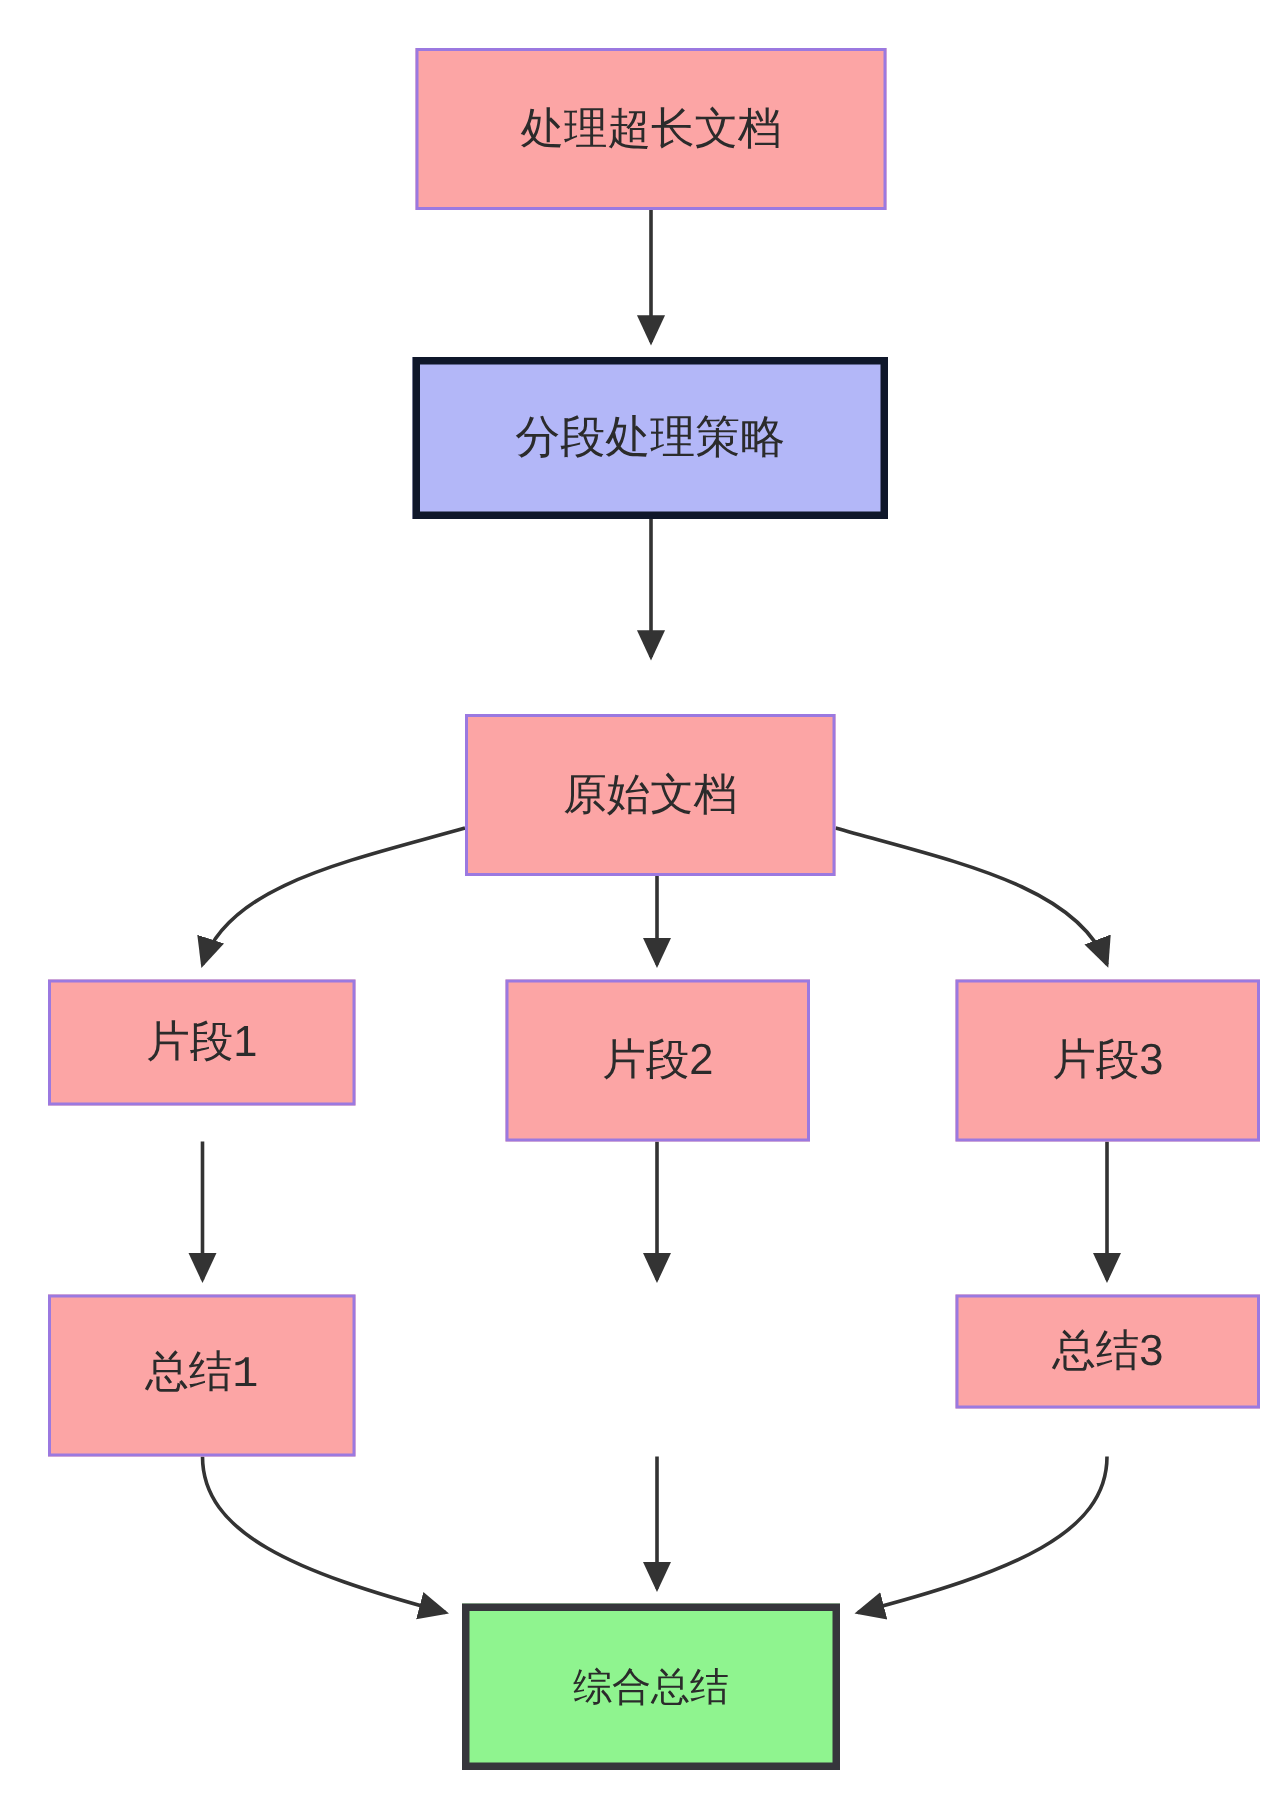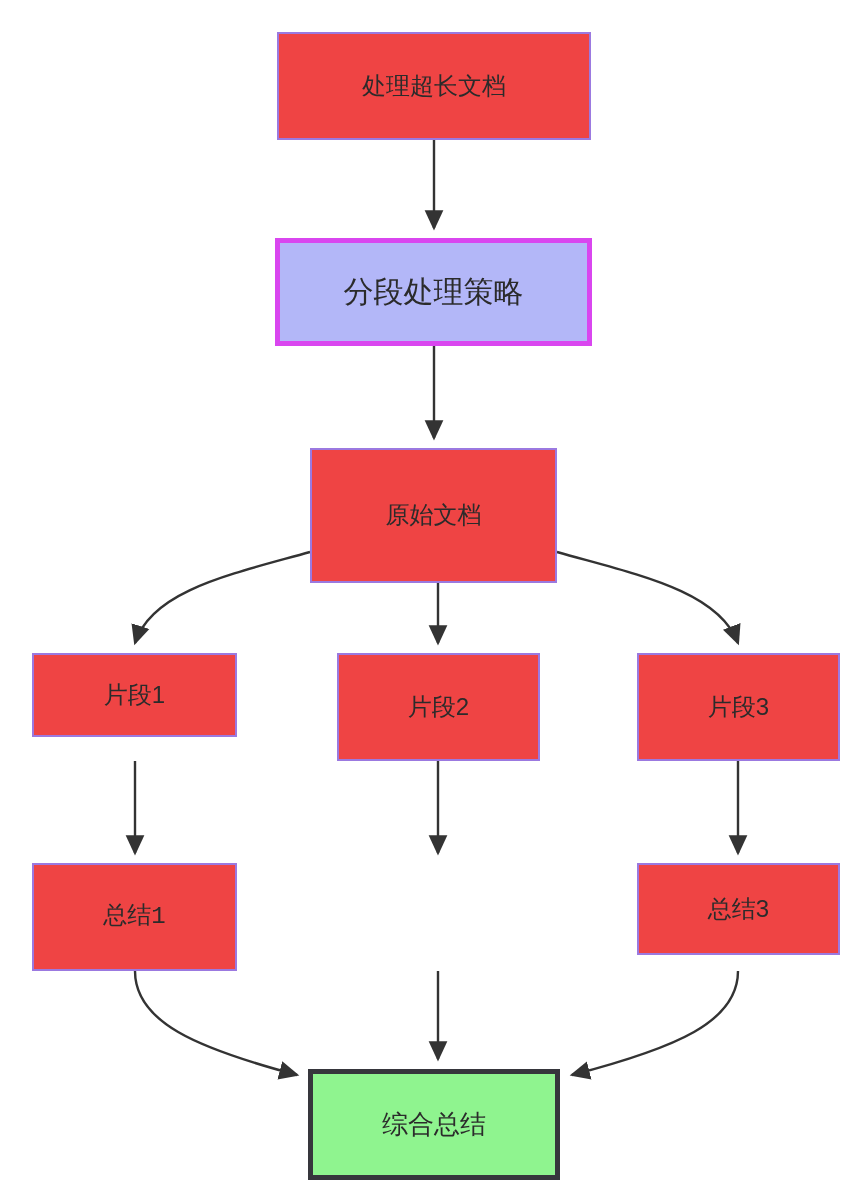"处理超长文档" .node-normal { background: #ef4444 -> #fca5a5; font-size: 24px -> 29px }
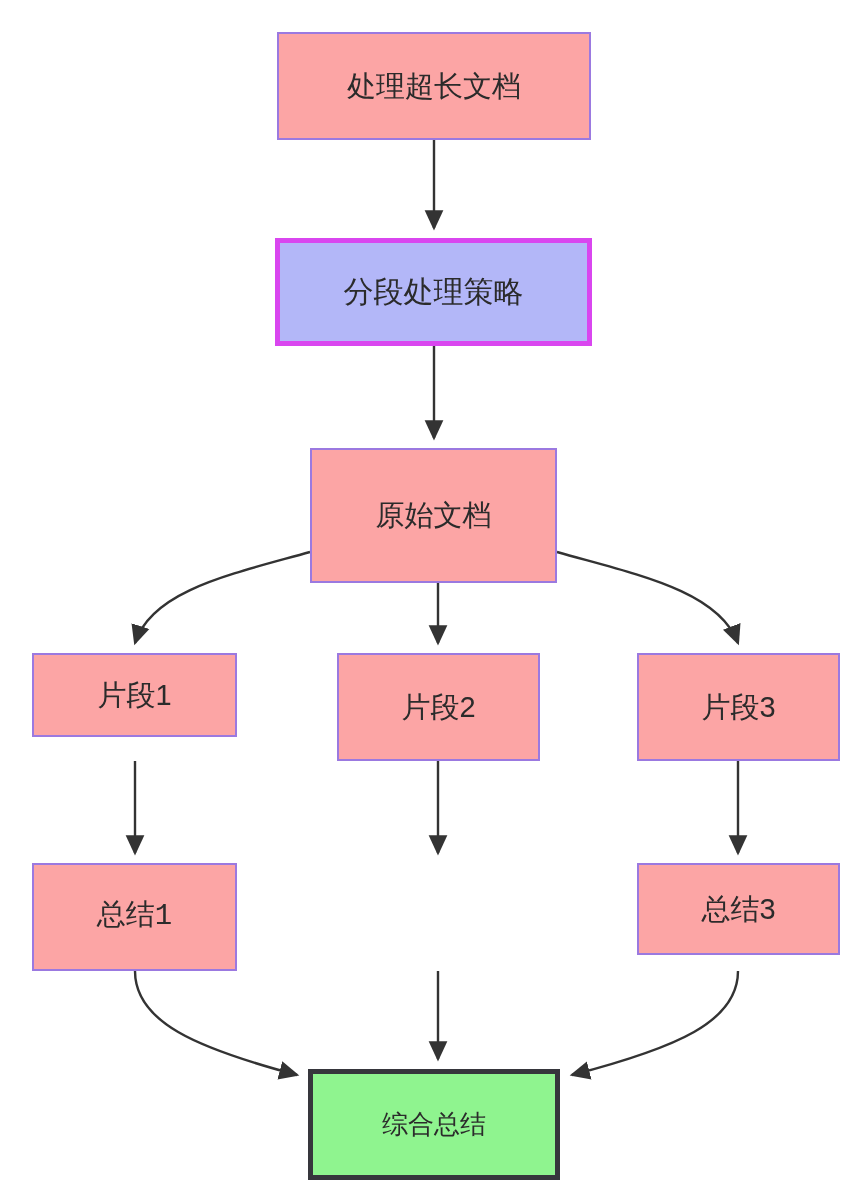"分段处理策略" .node-highlight { border: 5px solid #d946ef -> 5px solid #0f172a }
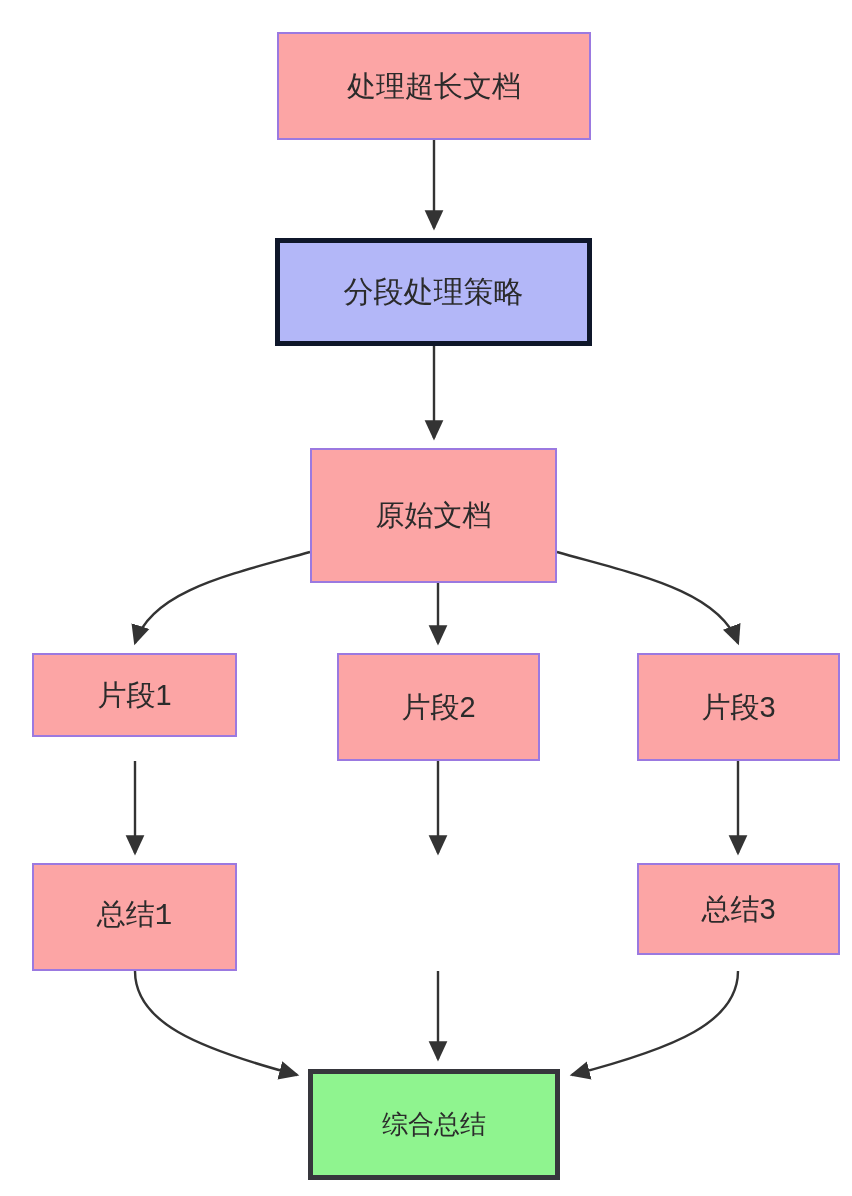"原始文档" #node-source { height: 135px -> 108px; top: 448px -> 476px }
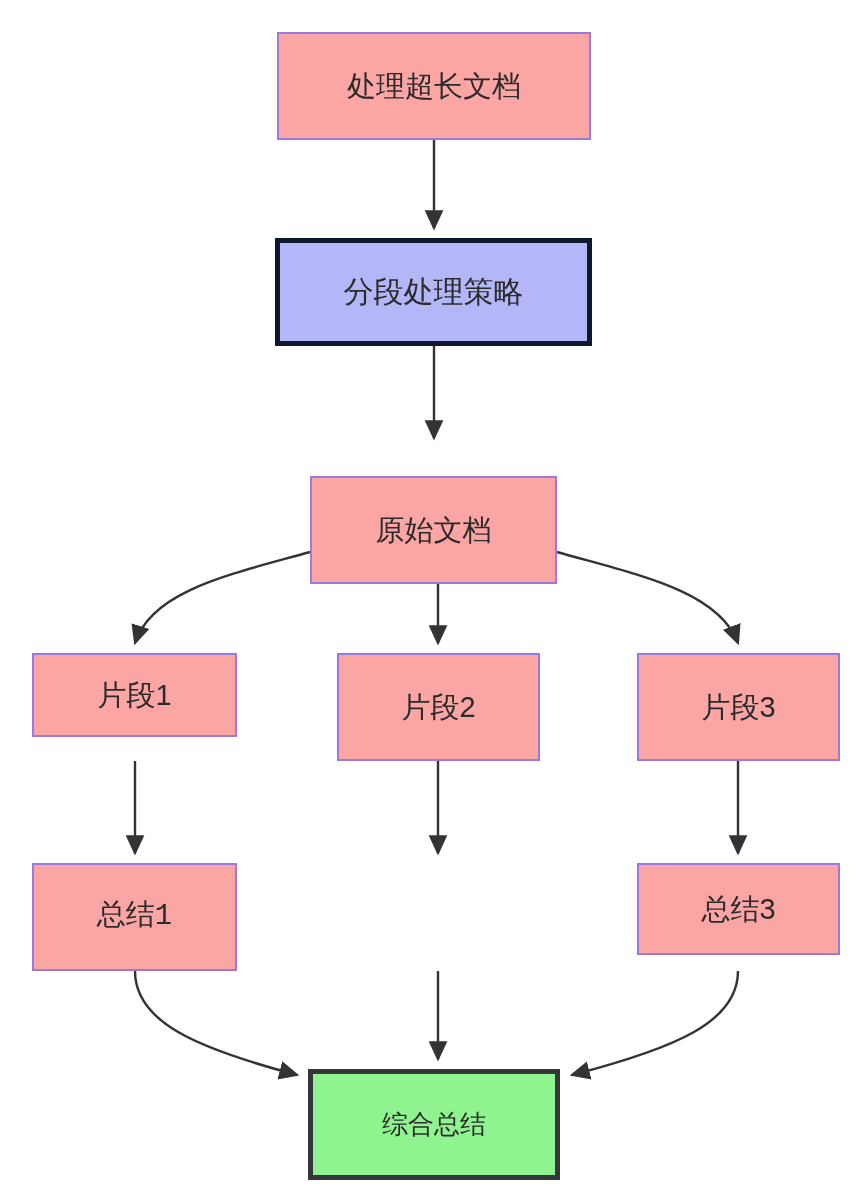"总结3" #node-sum-3 { height: 92px -> 76px }
